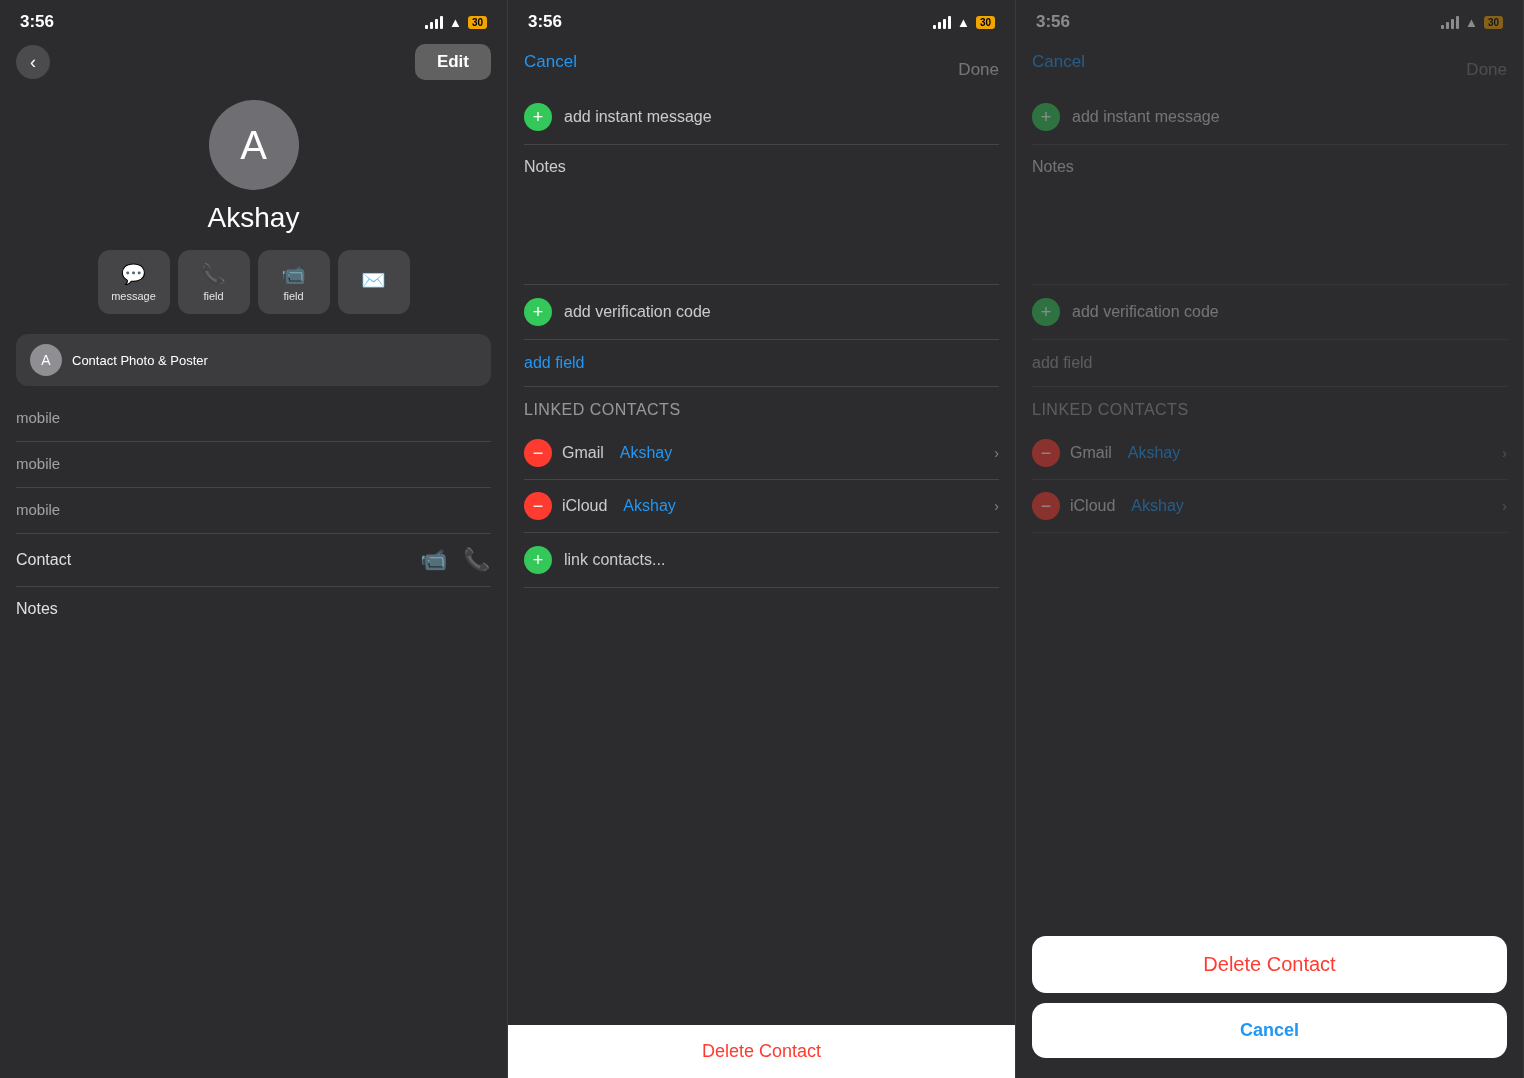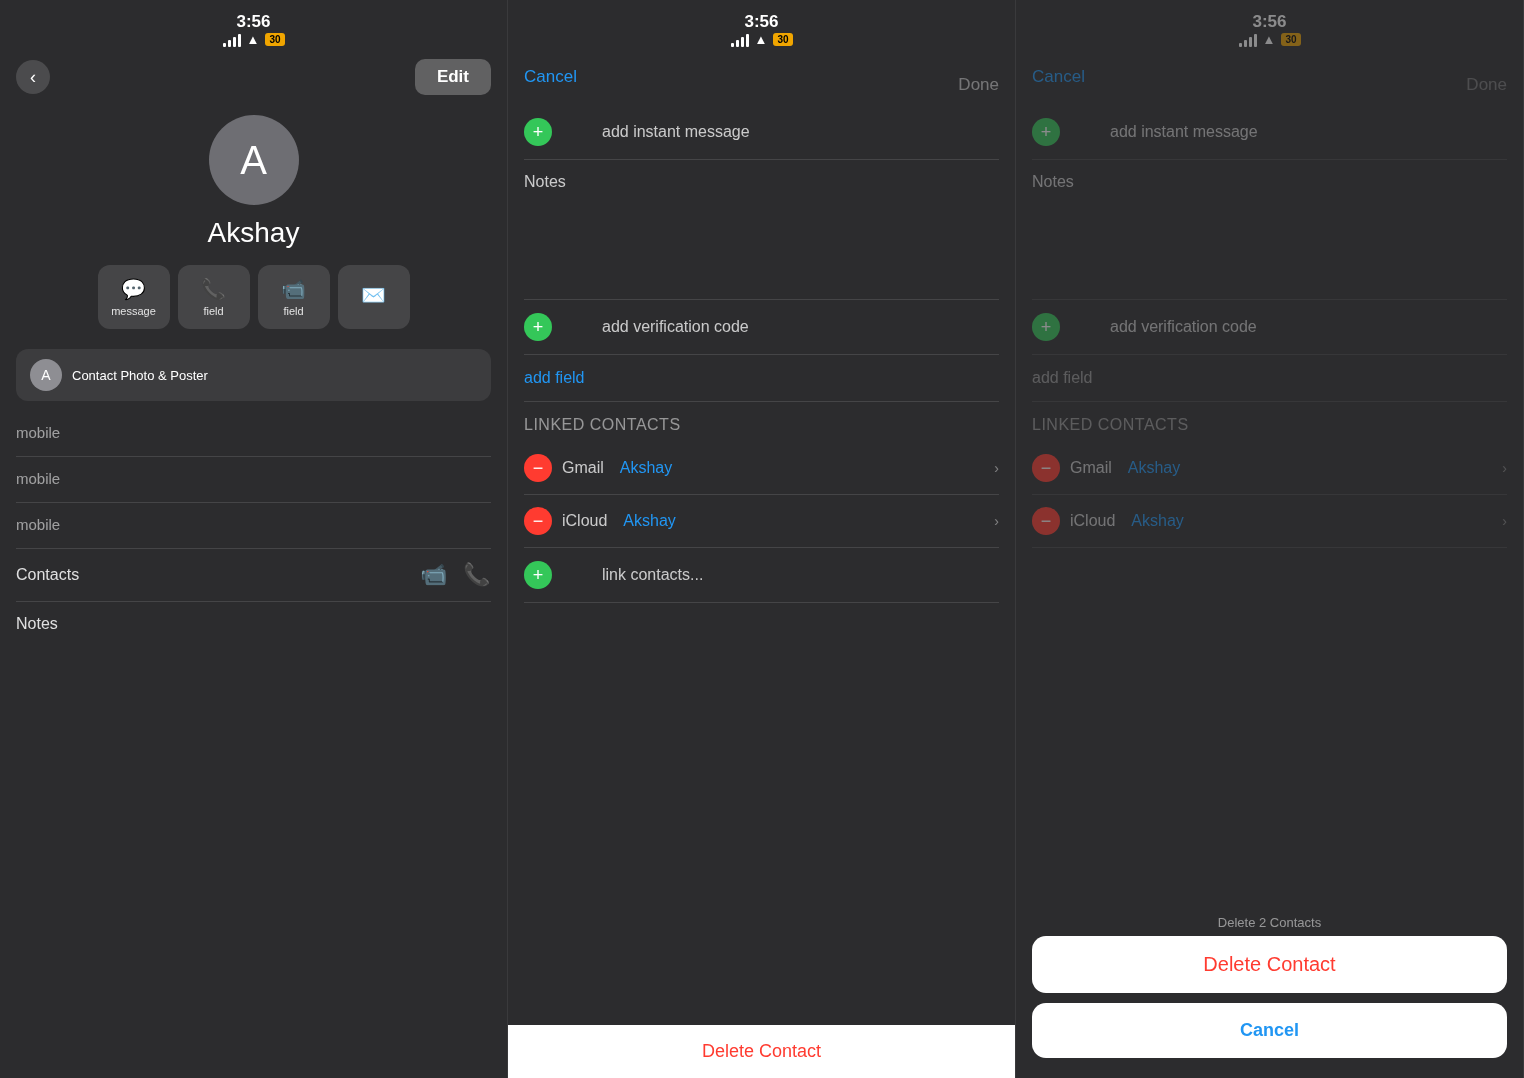"3:56" .status-bar { flex-direction: column -> none }
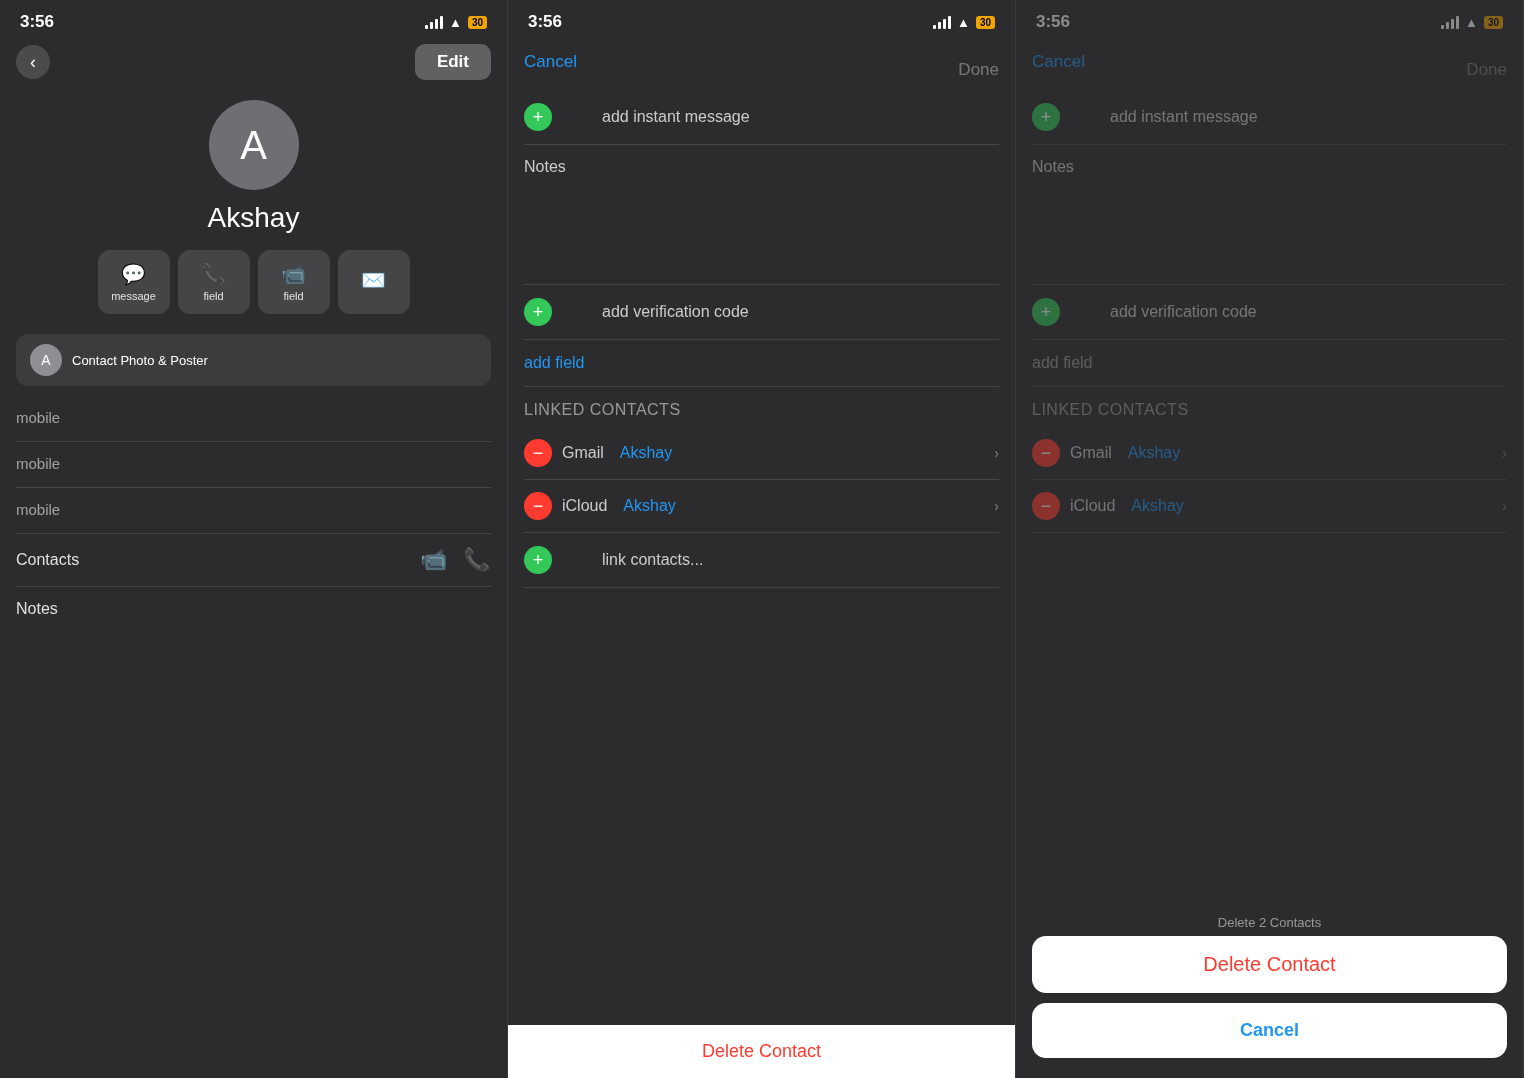"add instant message" .edit-list-item-label { margin-left: 38px -> none }
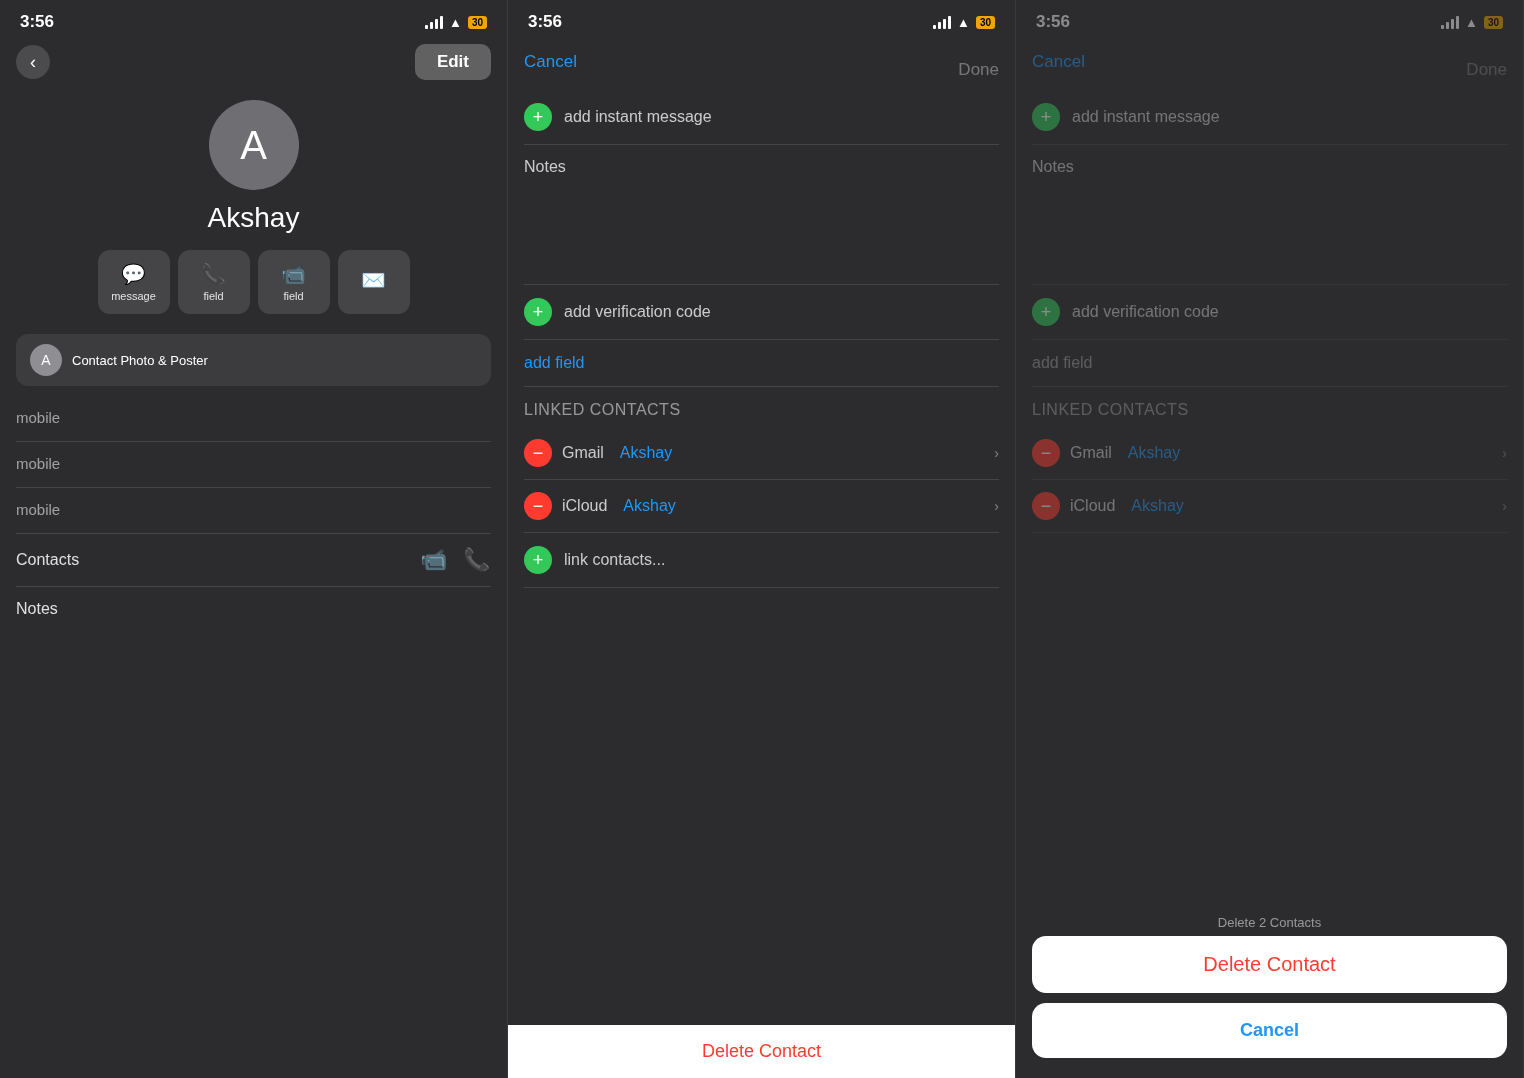"Contacts" span.facetime-label { text: Contacts -> Contact }
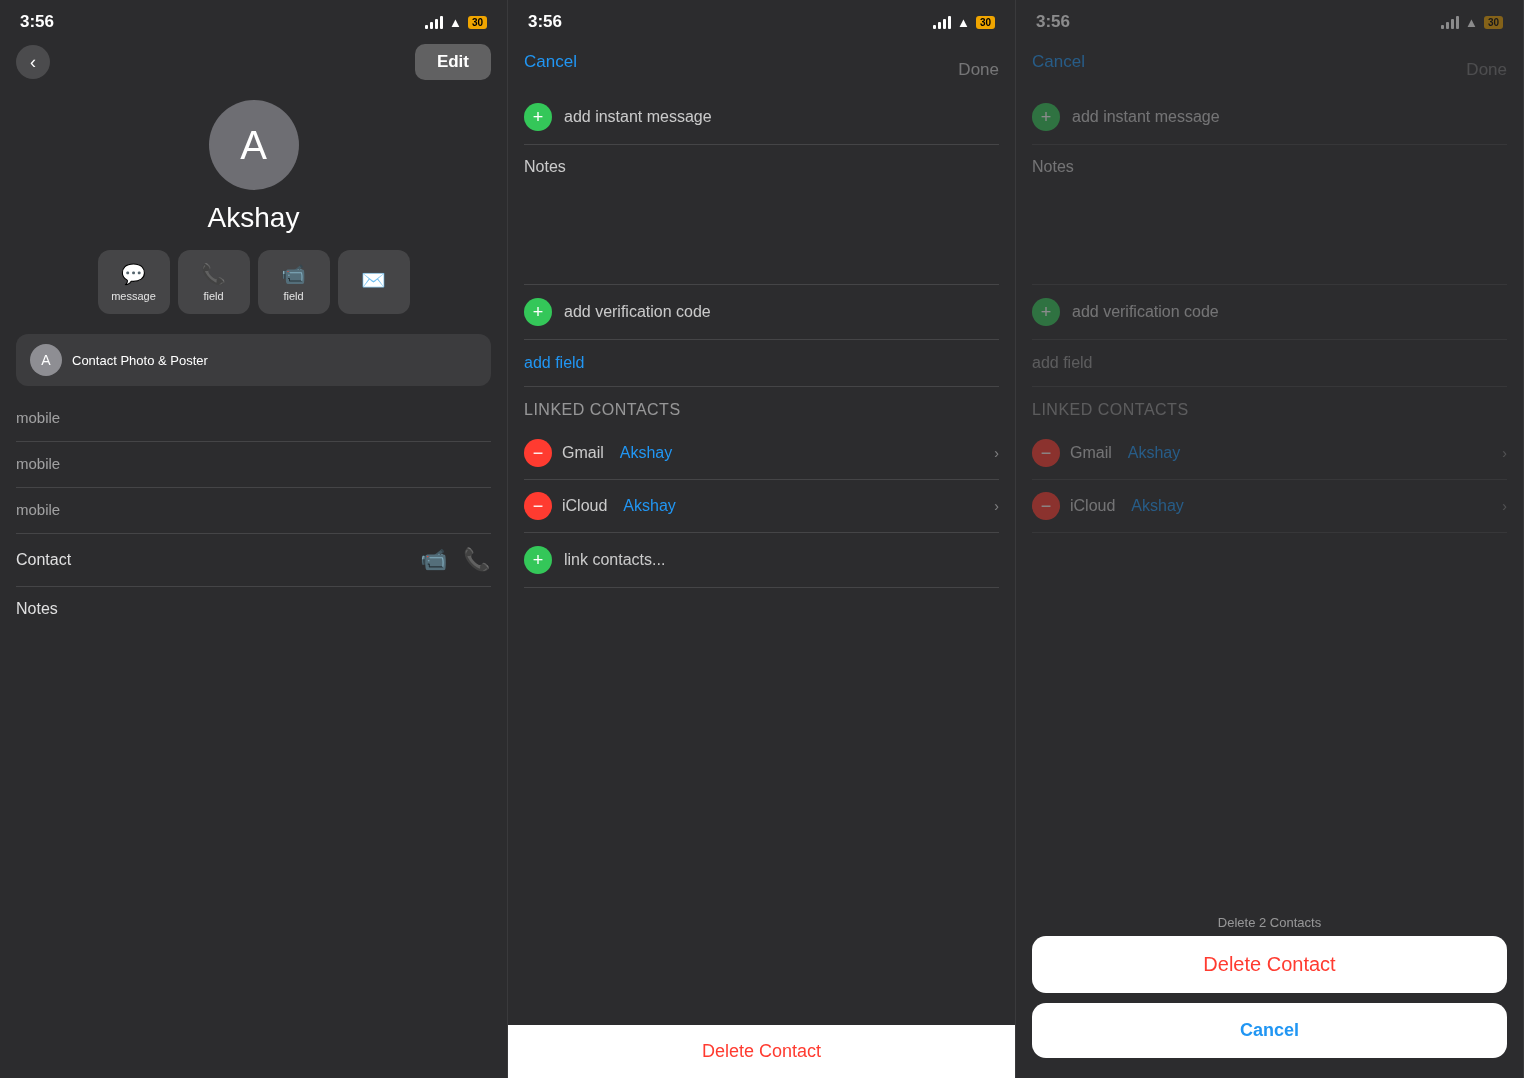"Delete 2 Contacts" div.delete-2-contacts { html: <div>Delete 2 Contacts</div> -> none }
